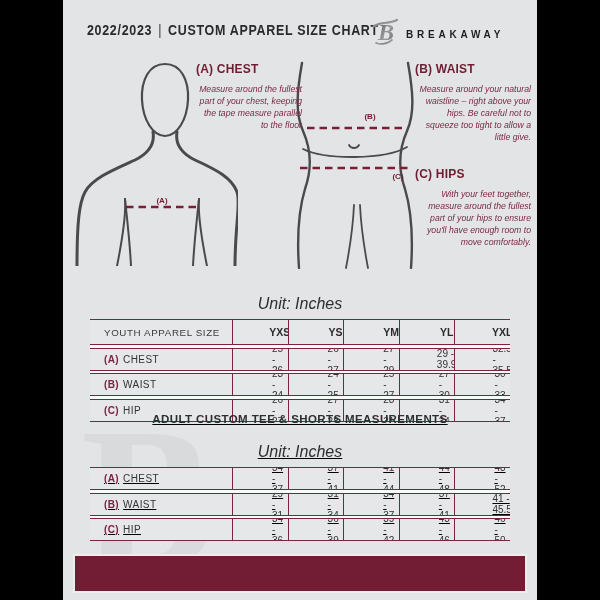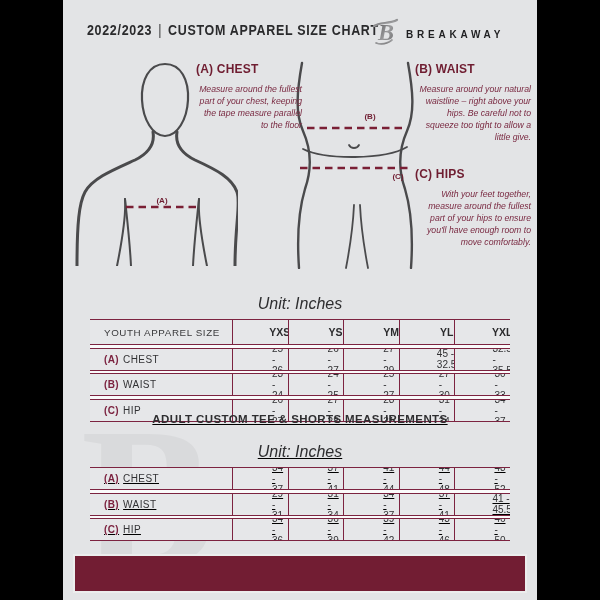"45 - 32.5" div.cell { text: 45 - 32.5 -> 29 - 39.9 }
